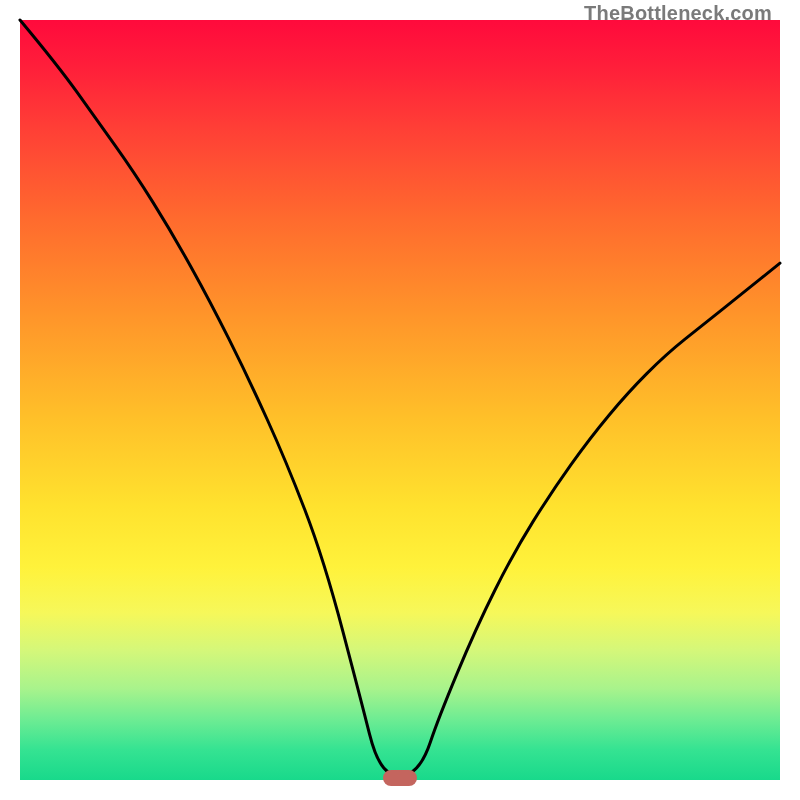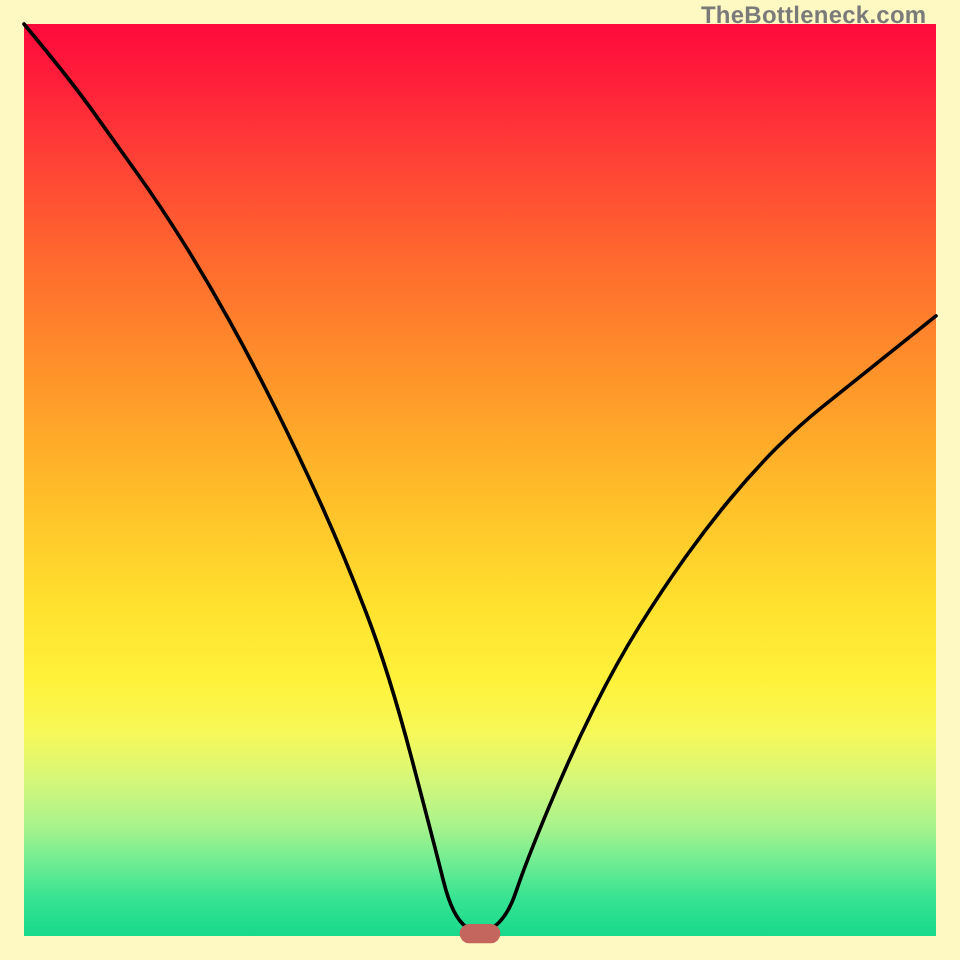"TheBottleneck.com" .frame { background: #fef9c3 -> #ffffff }
